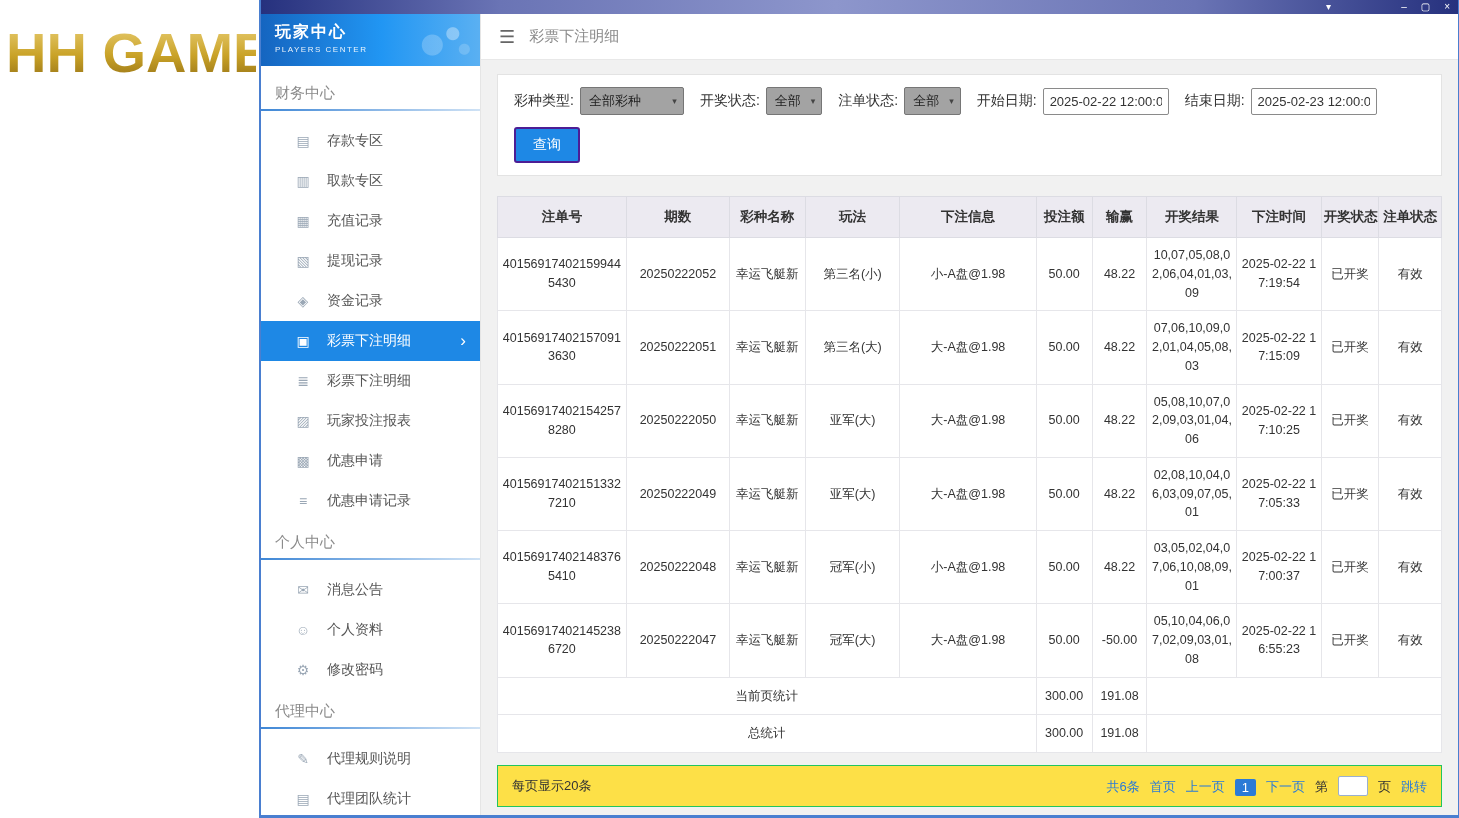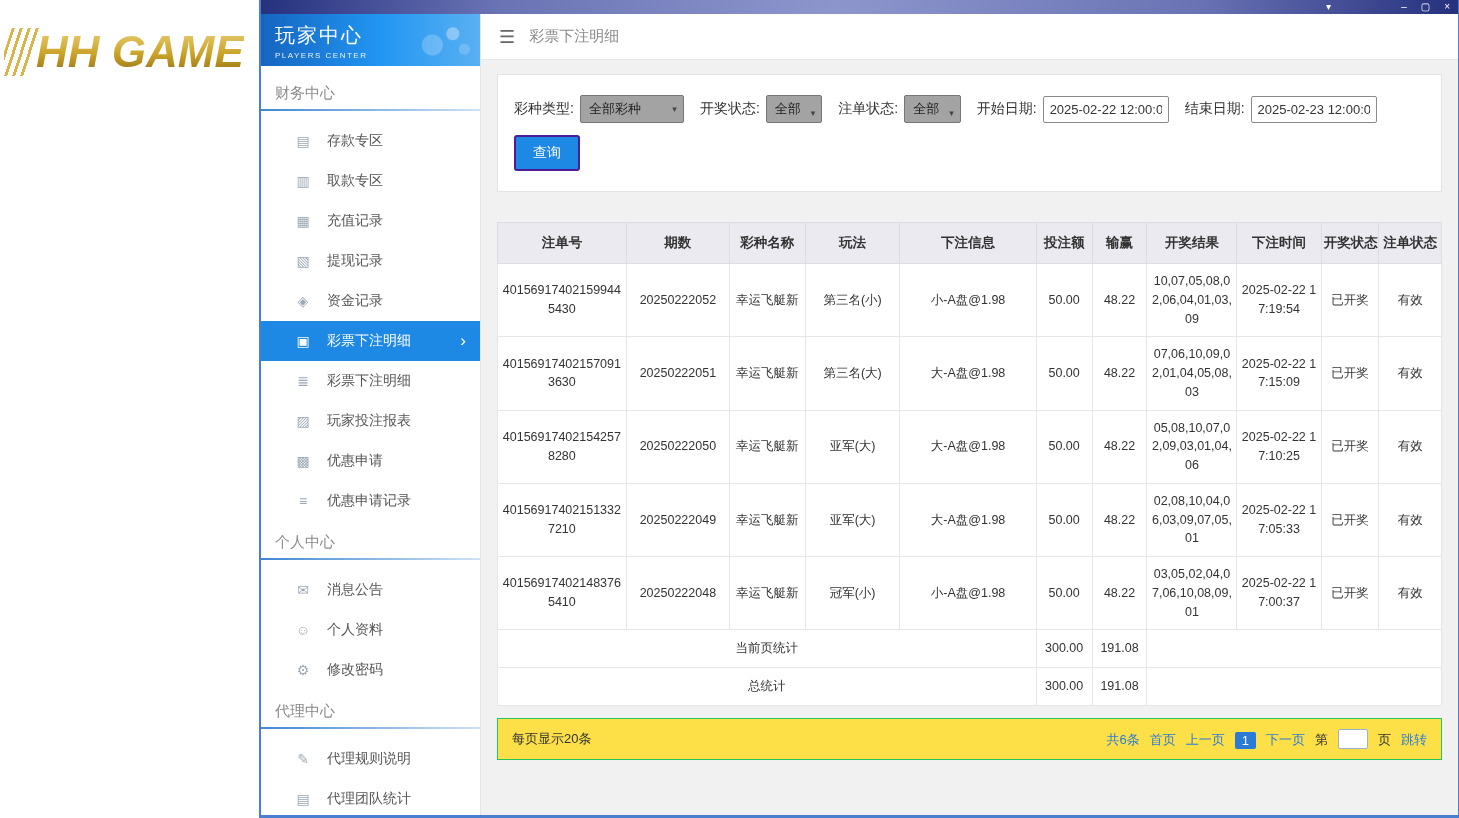"HH GAME" .logo-text { font-size: 44px -> 56px; font-style: italic -> none }
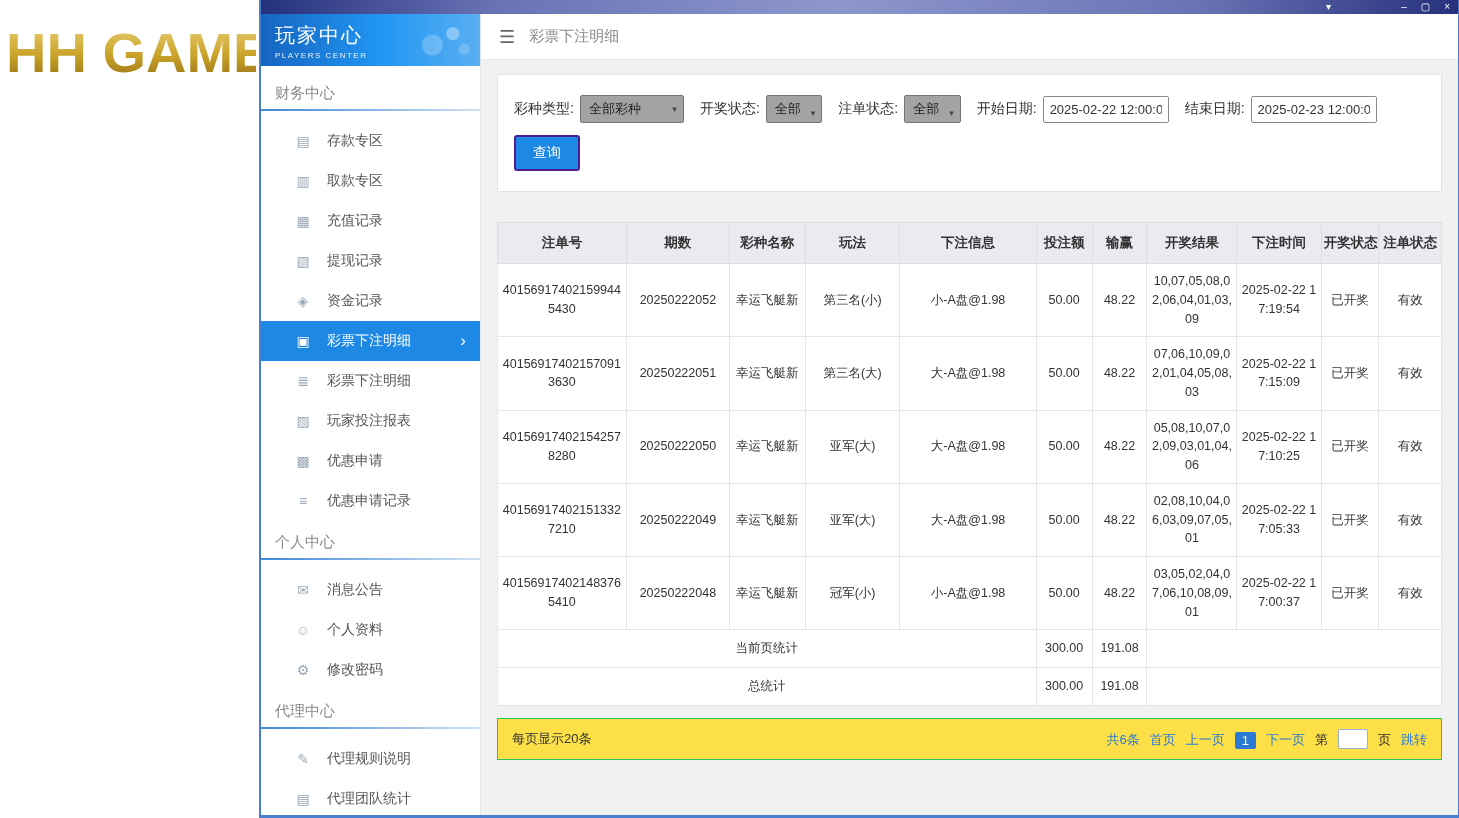"玩家中心" .sh-title { font-size: 20px -> 16px; font-weight: normal -> bold }
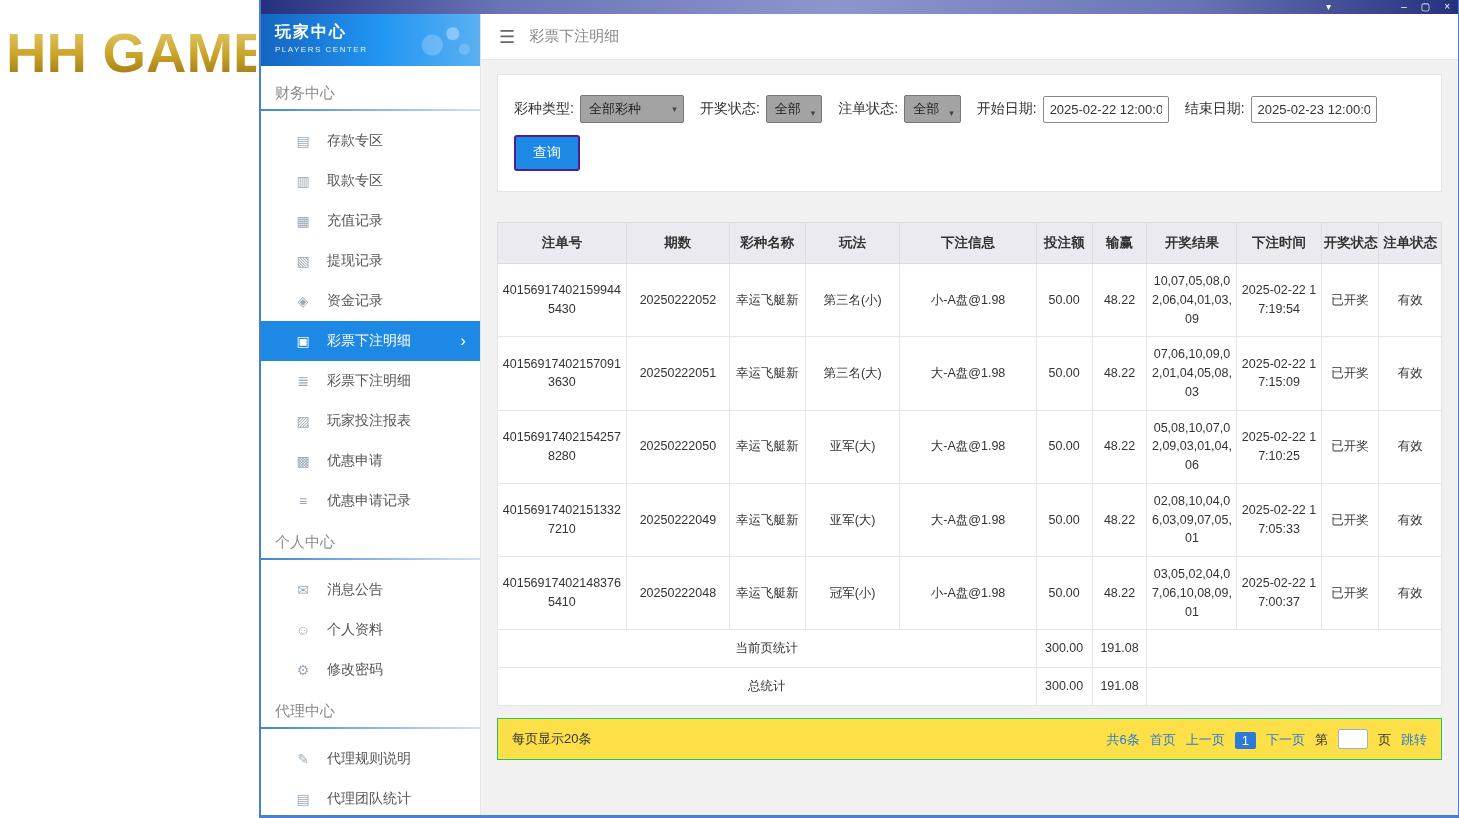"彩种类型:" .filter-card { margin-bottom: 30px -> 20px; padding: 20px 16px -> 12px 16px }
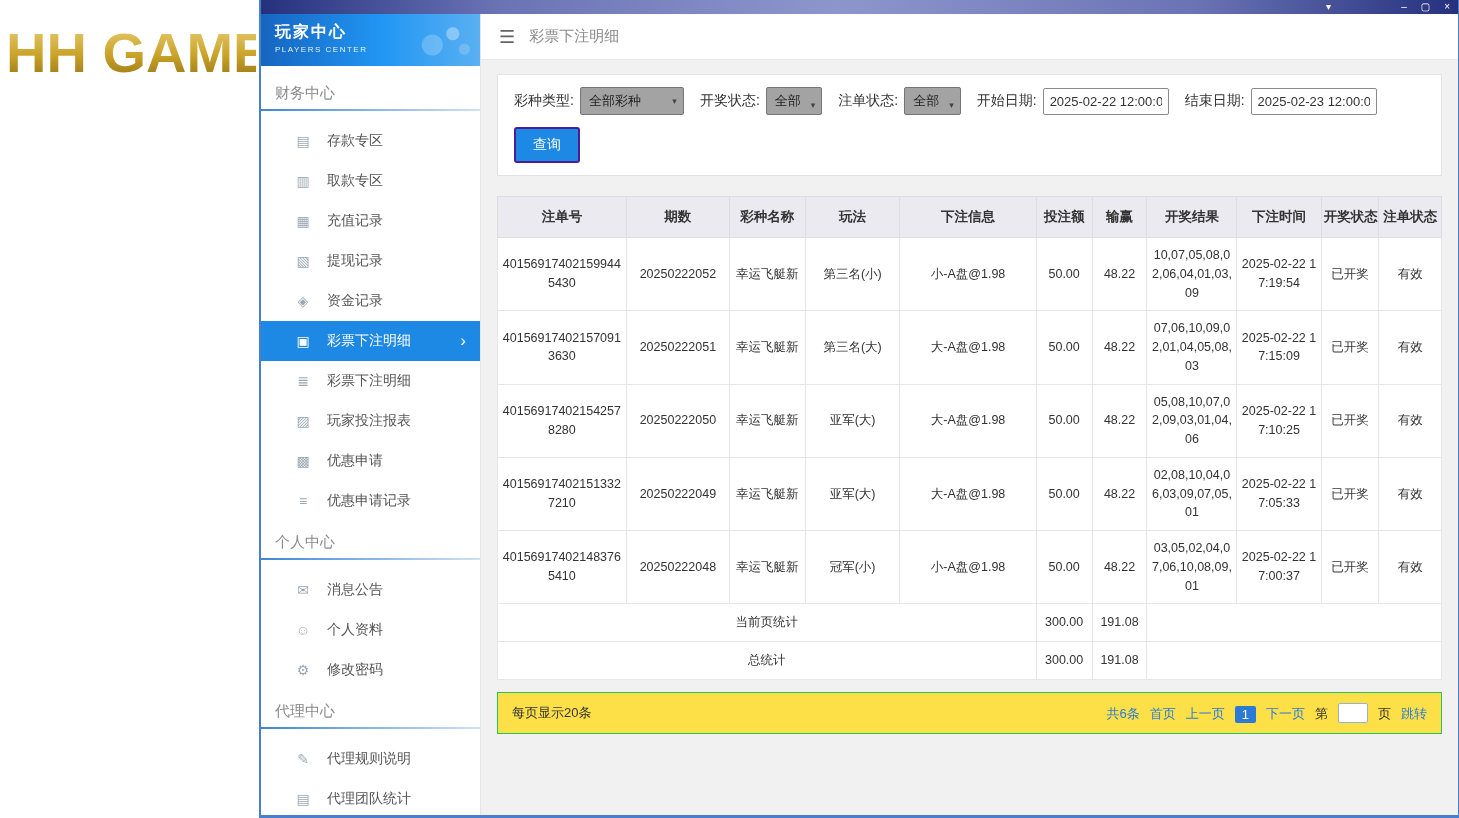"全部" .select.small { align-items: flex-end -> none }
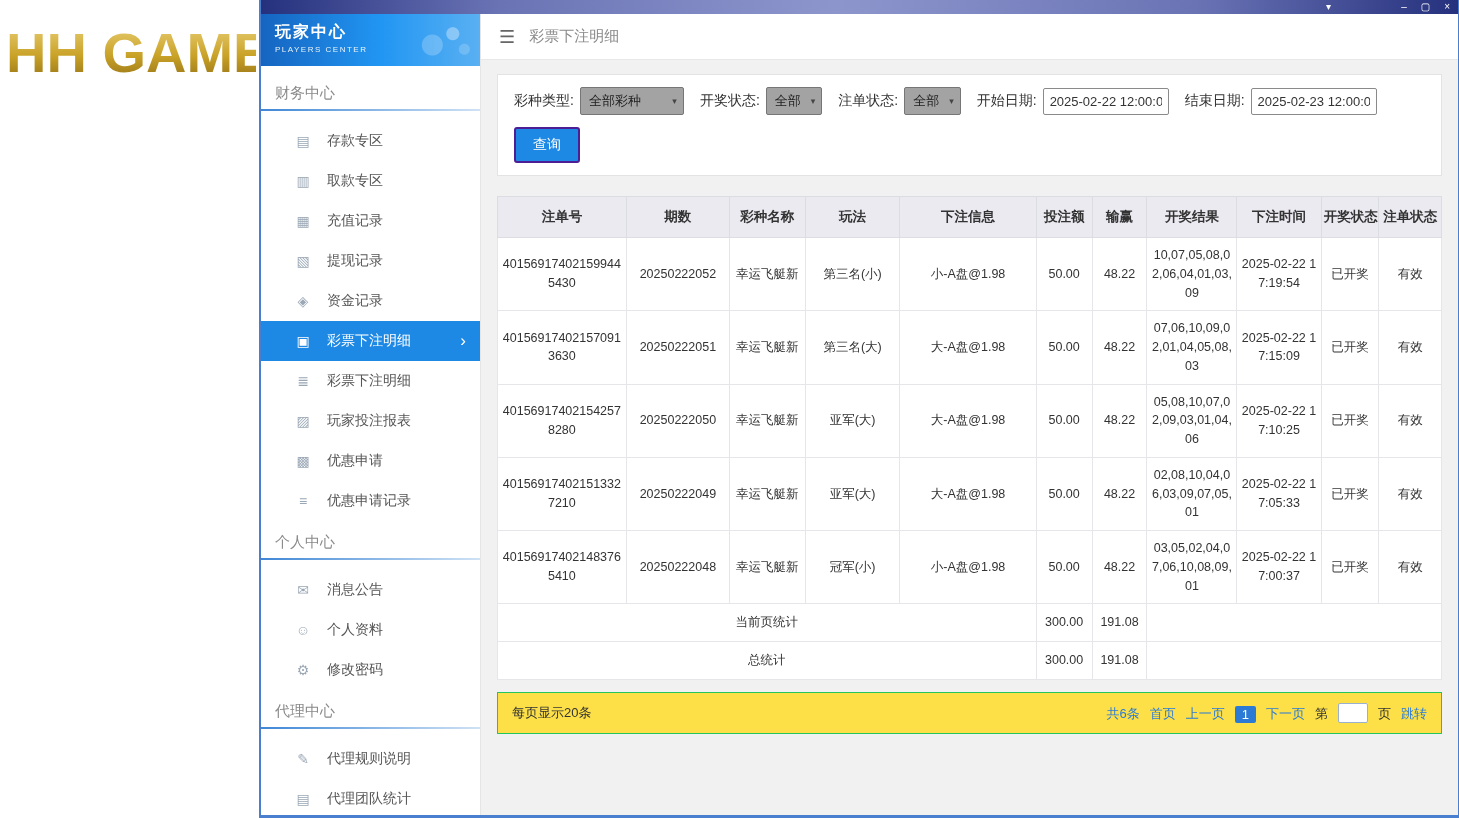"401569174021452386720" tr { html: none -> <tr> <td>401569174021452386720</td> <td>20250222047</td> <td>幸运飞艇新</td> <td>冠军(大)</td> <td>大-A盘@1.98</td> <td>50.00</td> <td>-50.00</td> <td>05,10,04,06,07,02,09,03,01,08</td> <td>2025-02-22 16:55:23</td> <td>已开奖</td> <td>有效</td> </tr> }
